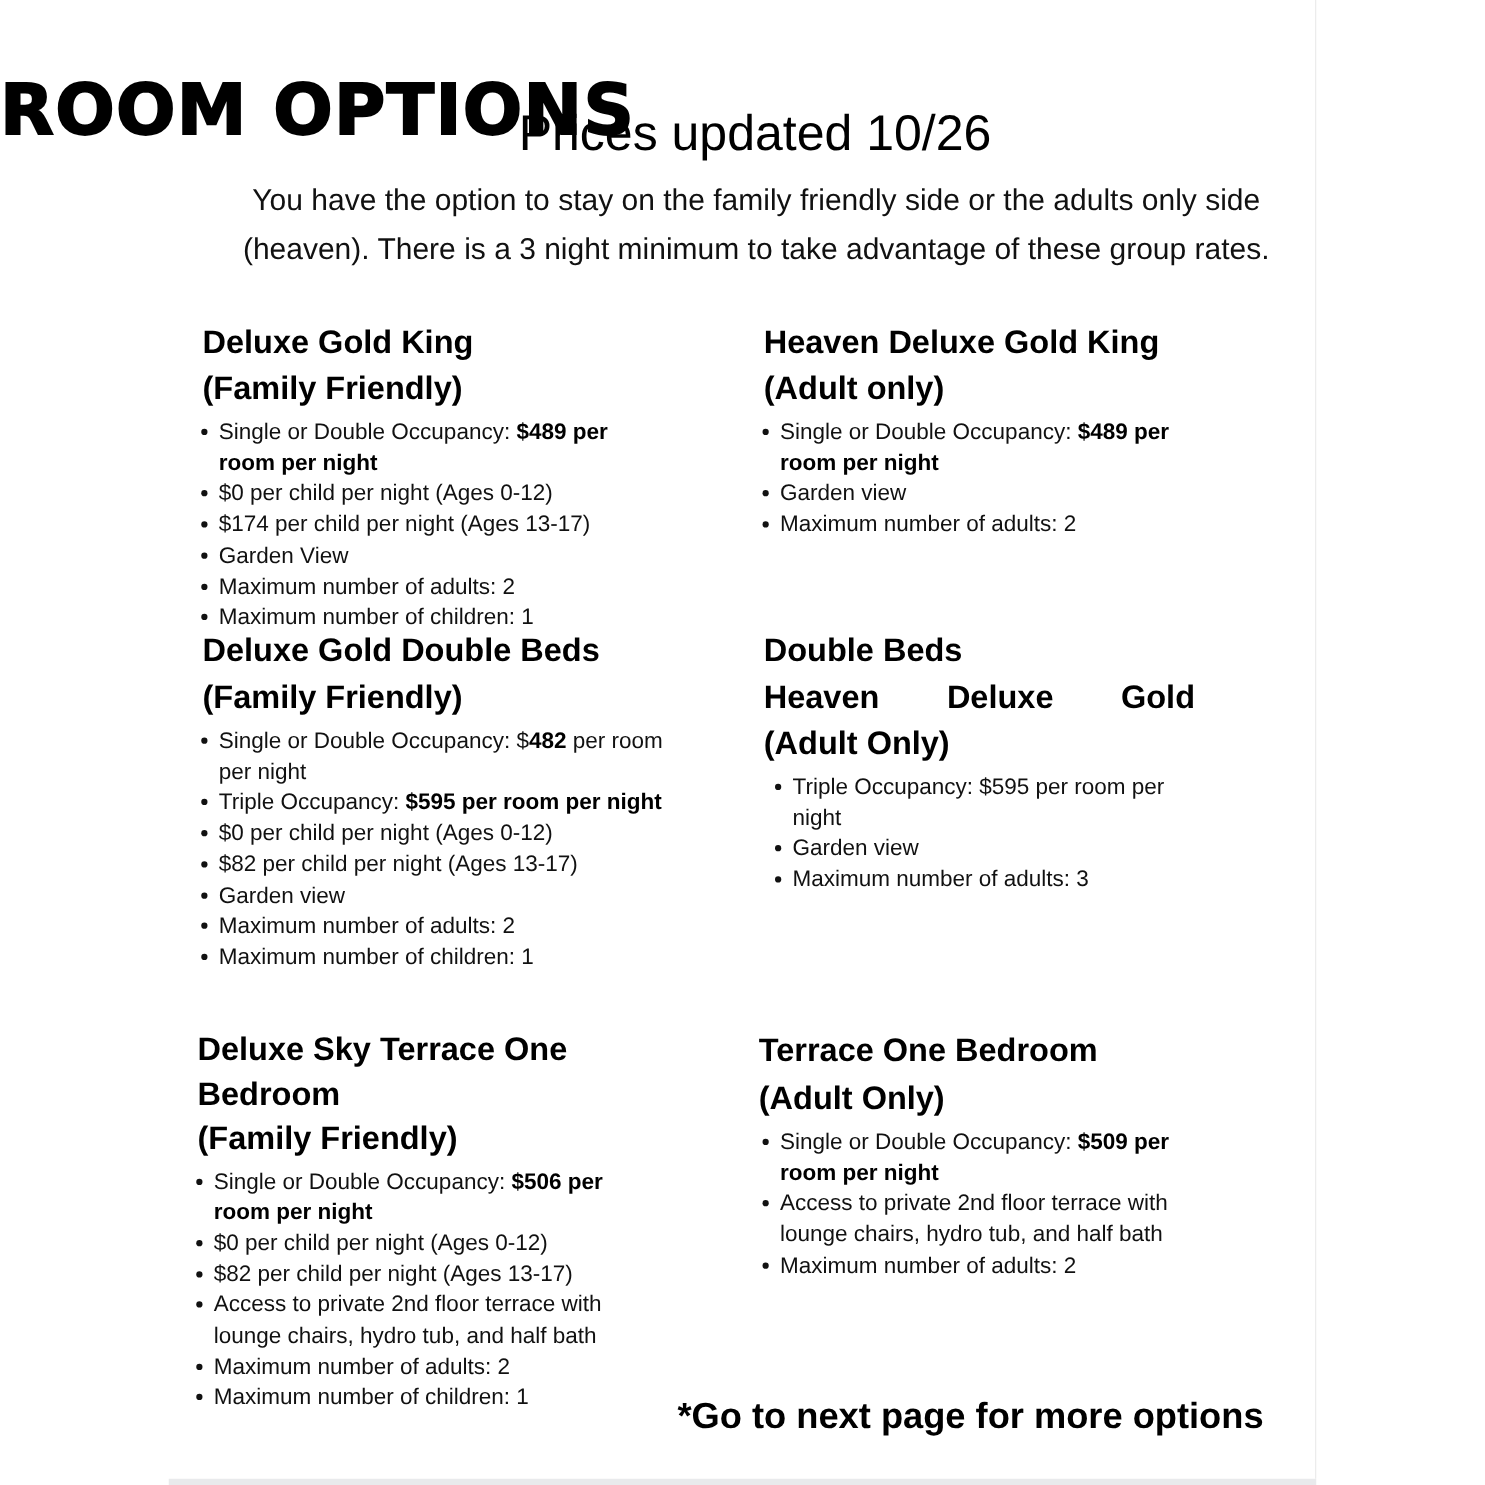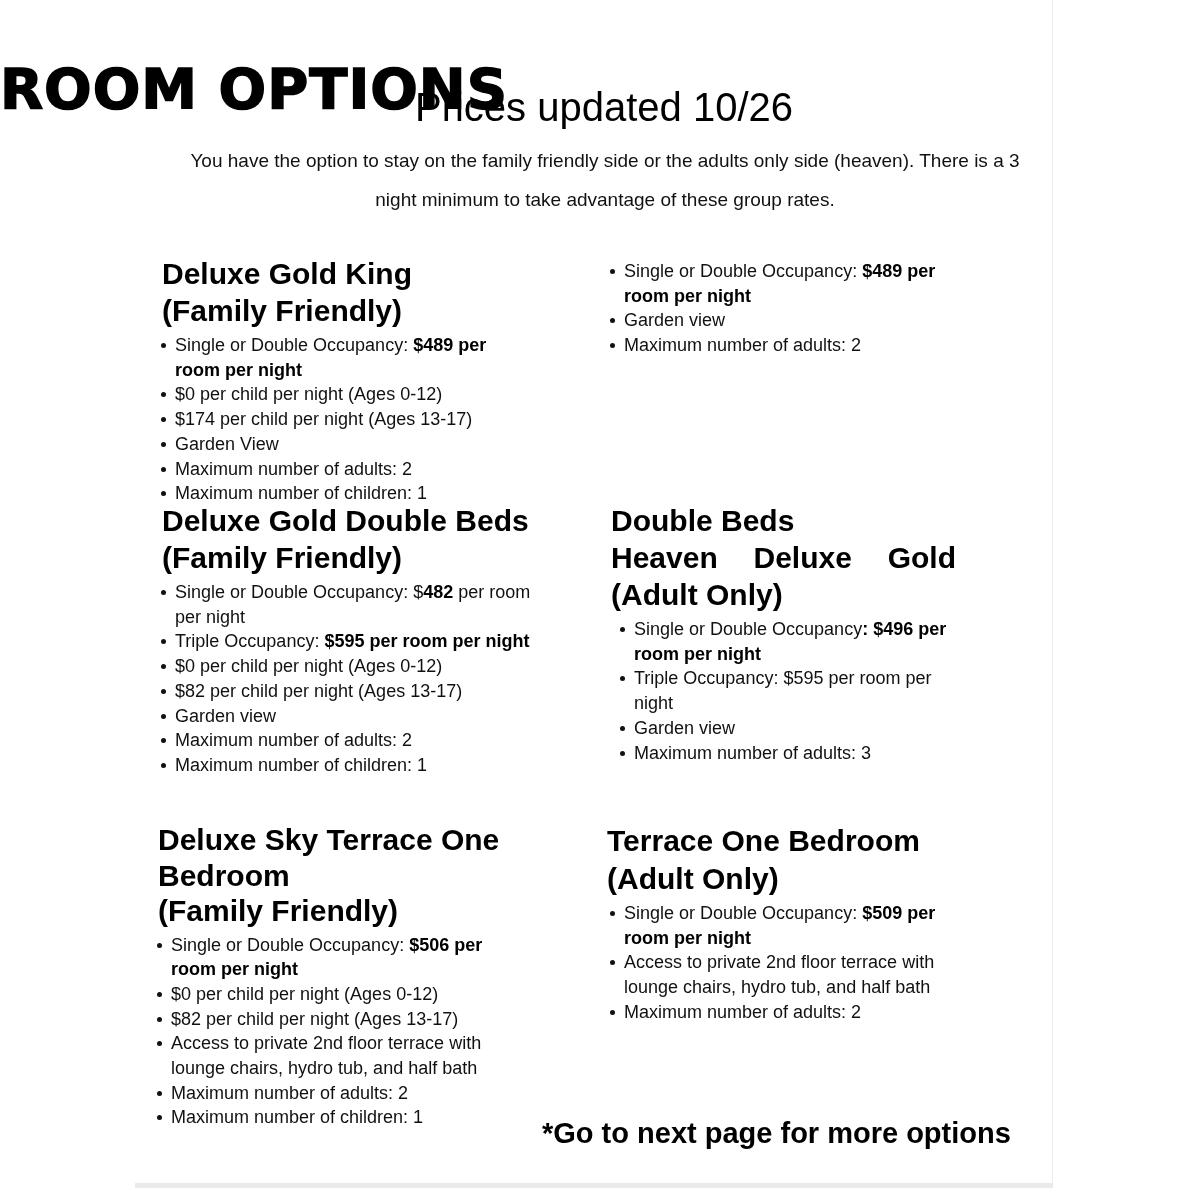"You have the option to" .intro { font-size: 19px -> 24px }
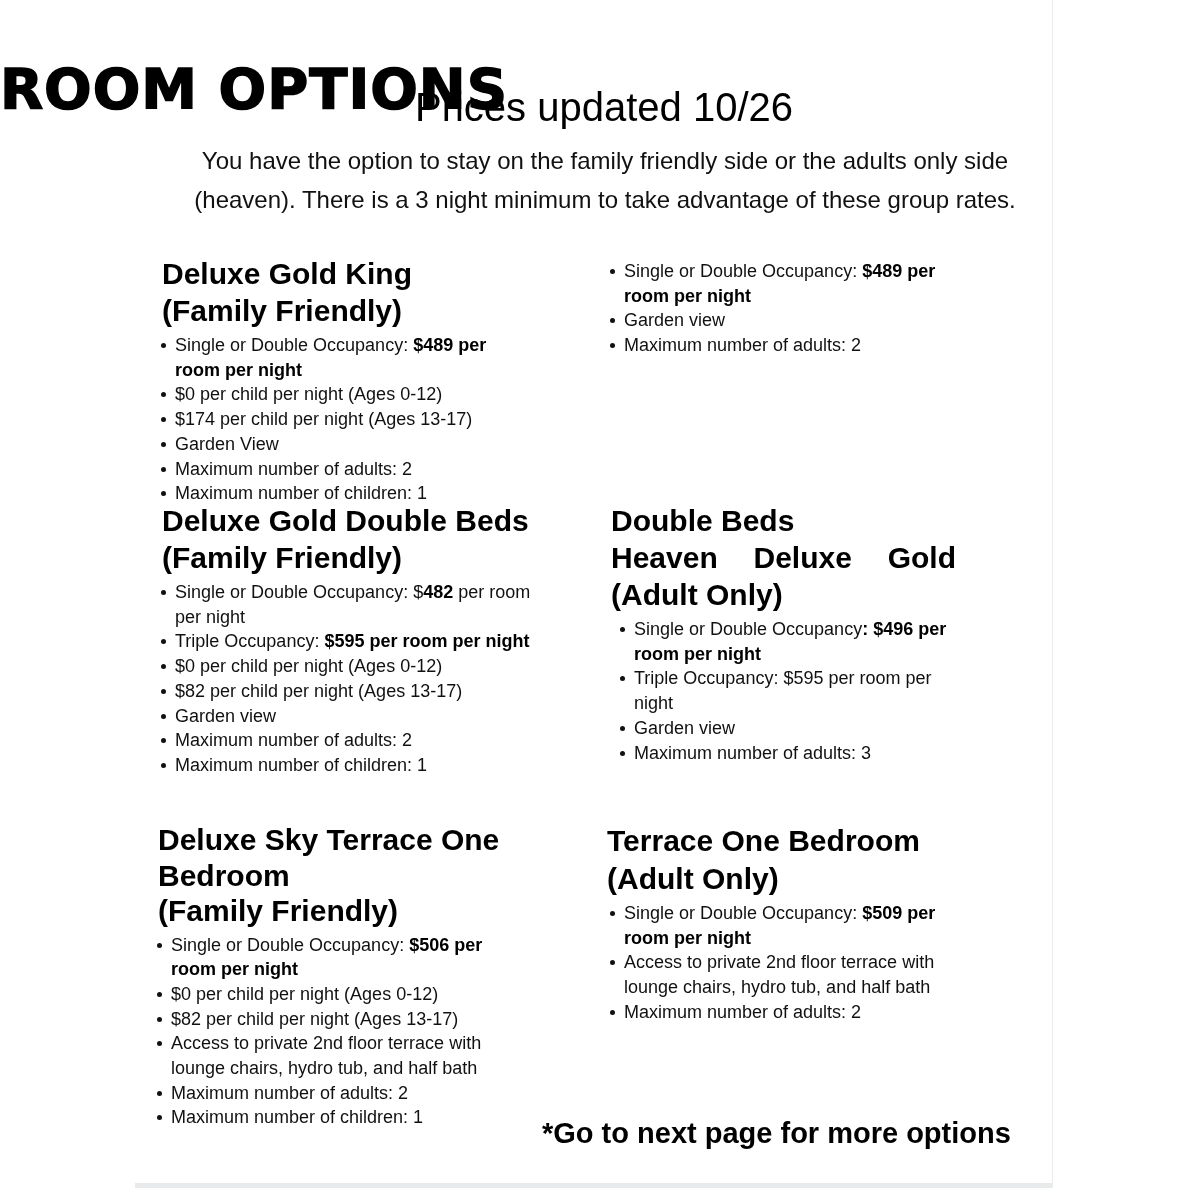"Deluxe Gold King" .room h2 { font-size: 30px -> 26px }
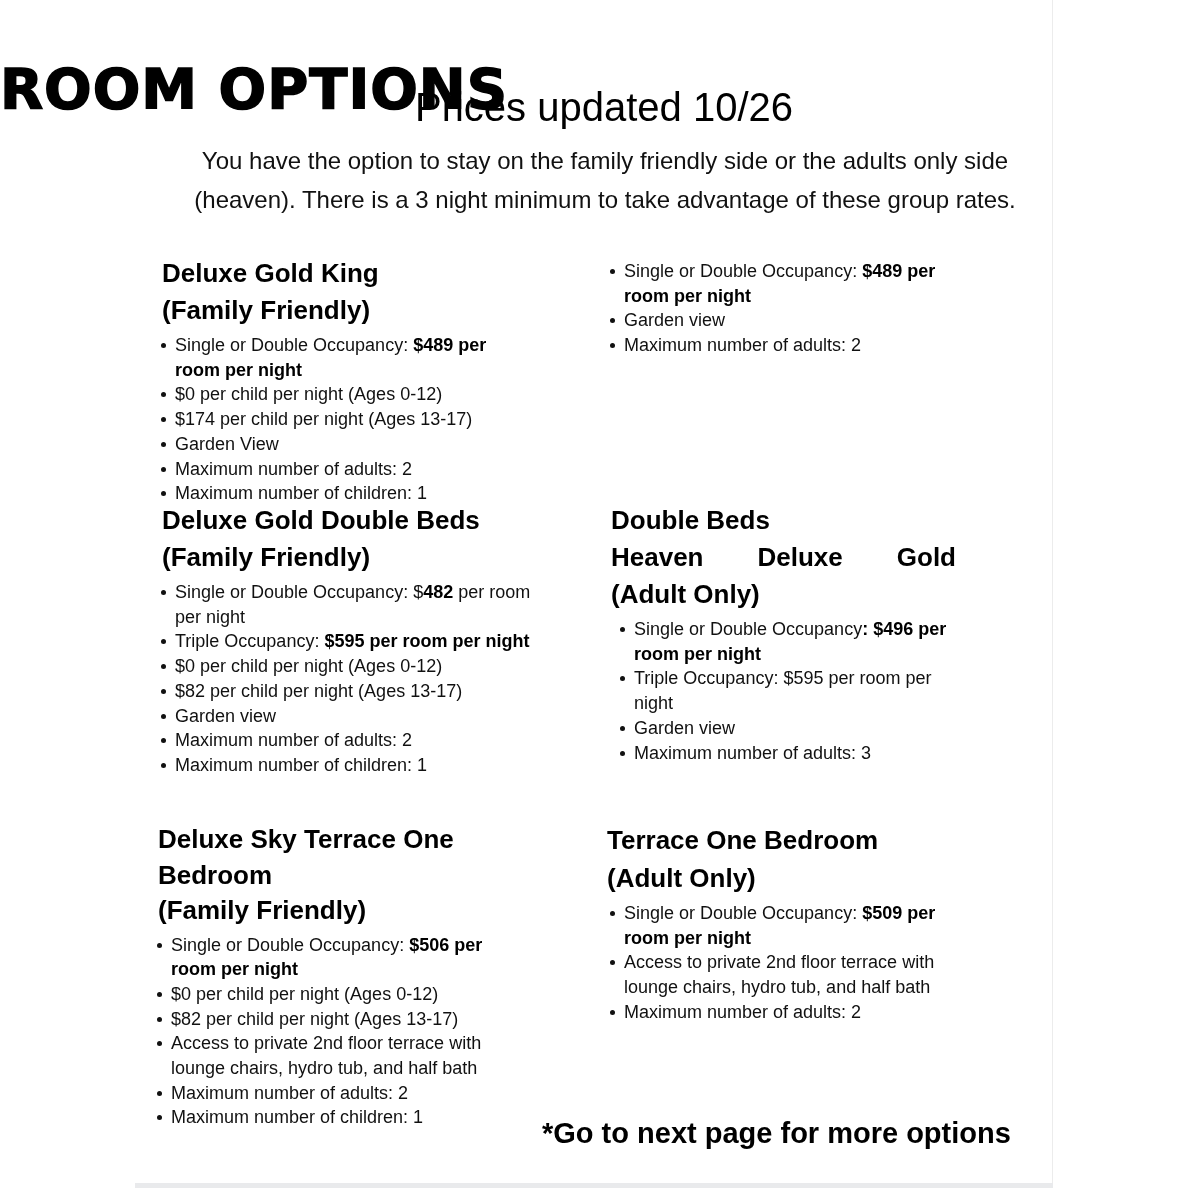"Heaven Deluxe Gold King" h2 { html: none -> <h2> <span>Heaven Deluxe Gold King</span> <span>(Adult only)</span> </h2> }
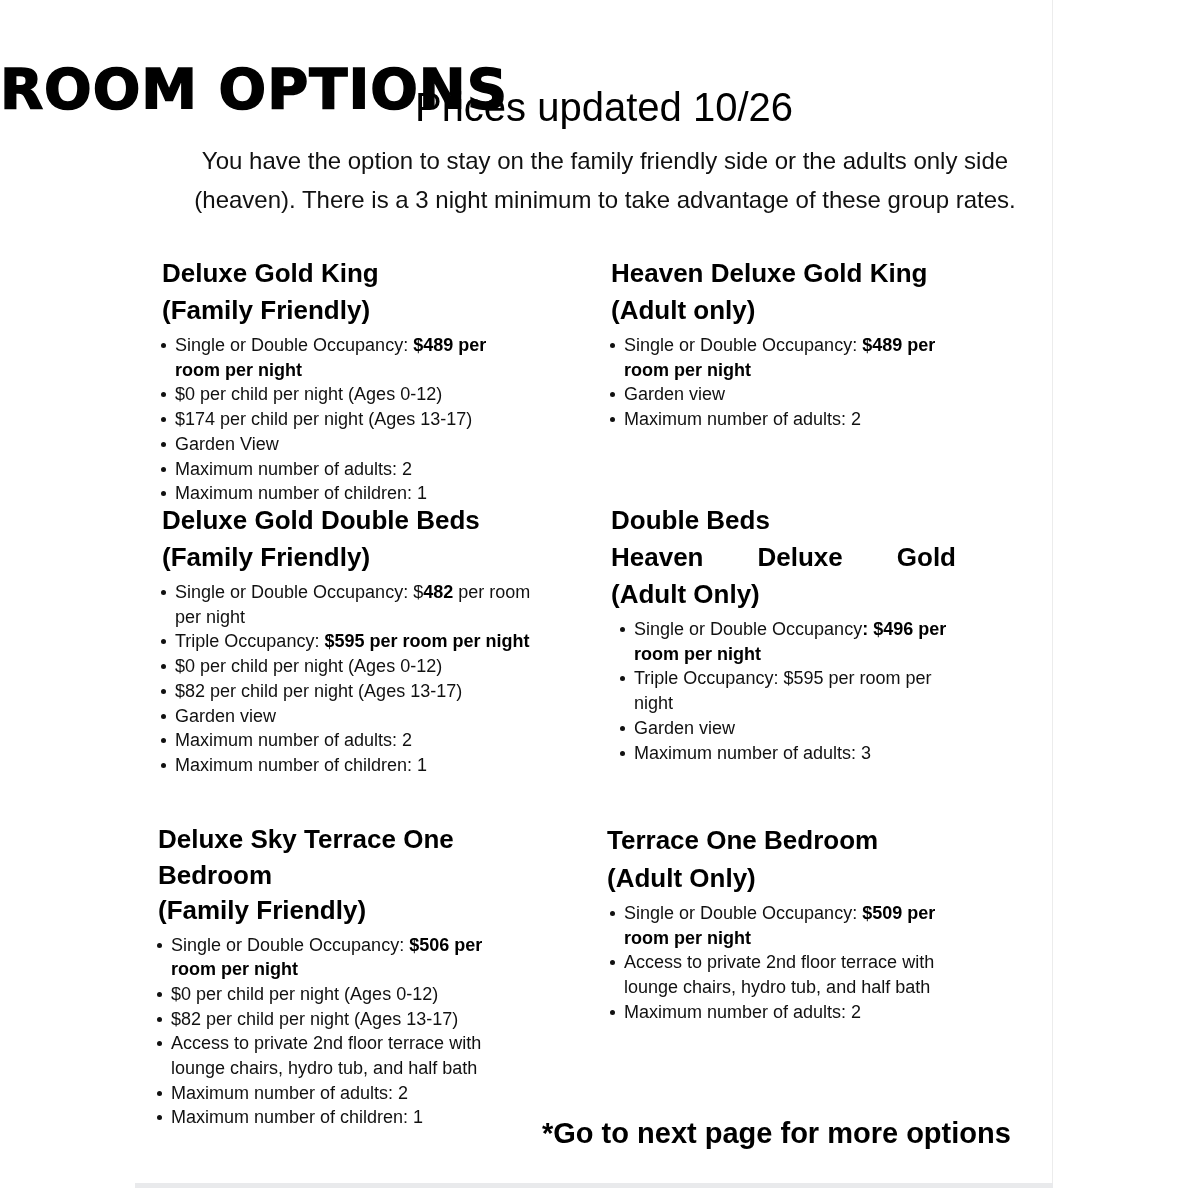"Single or Double Occupancy: $496" li { html: <li><span>Single or Double Occupancy</span><b>: $496 per room per night</b></li> -> none }
